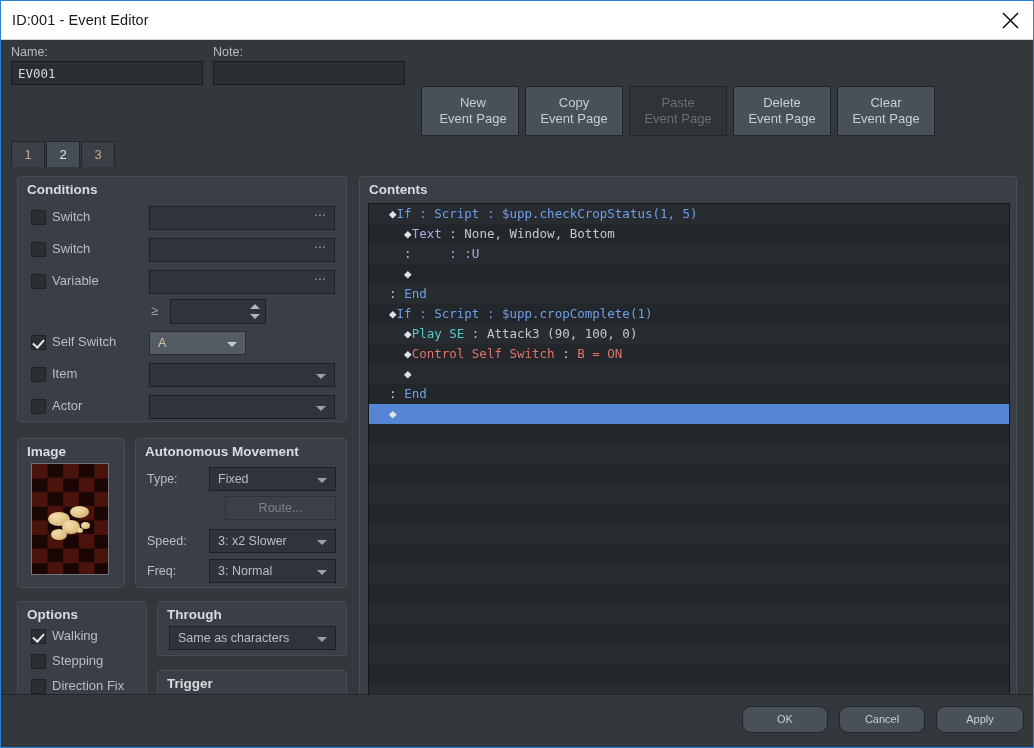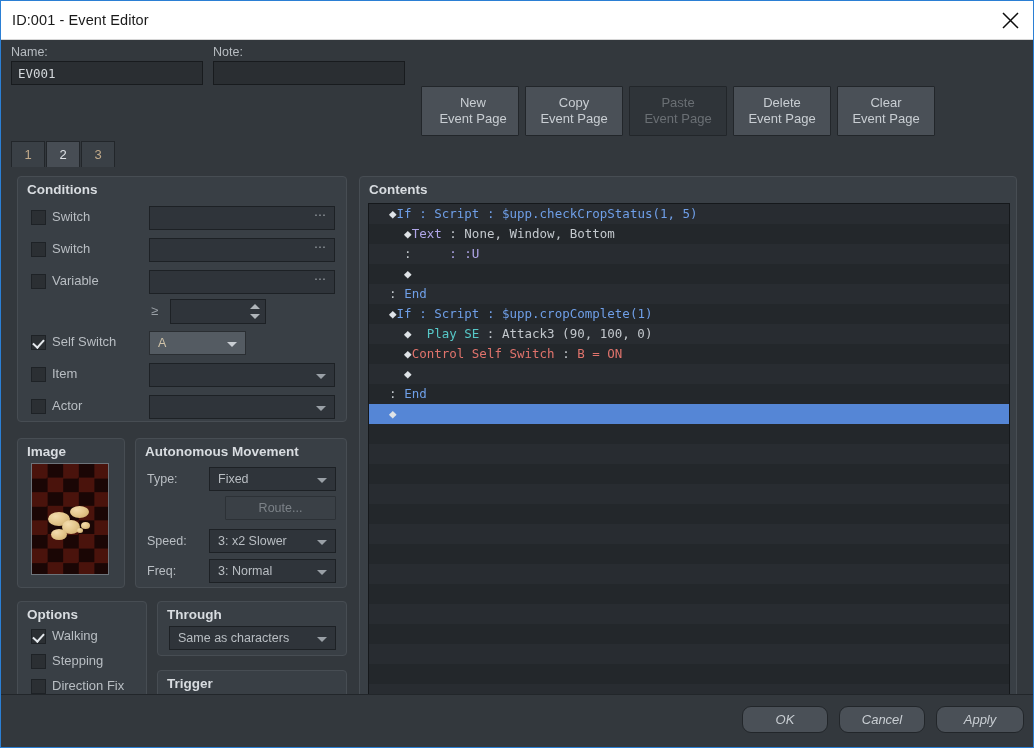"Play SE" .tok-cyan { margin-left: 15px -> none }
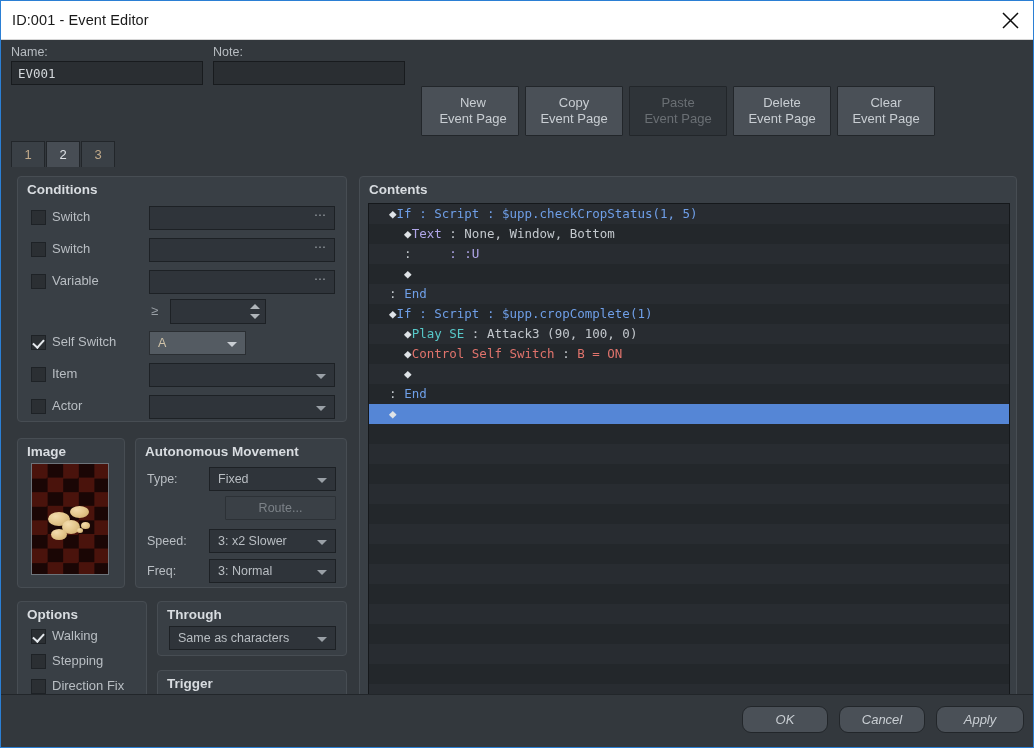"OK" .dlg-btn { font-size: 13px -> 11px; font-style: italic -> none }
